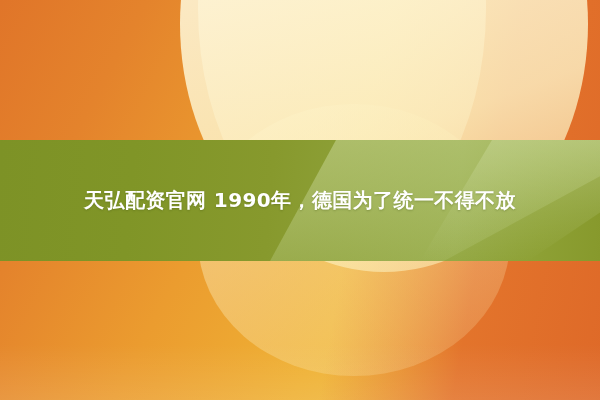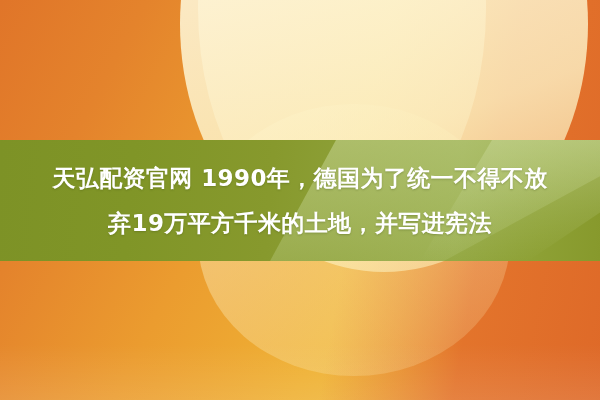"天弘配资官网 1990年，德国为了统一不得不放" .caption-line { font-size: 23px -> 20px }
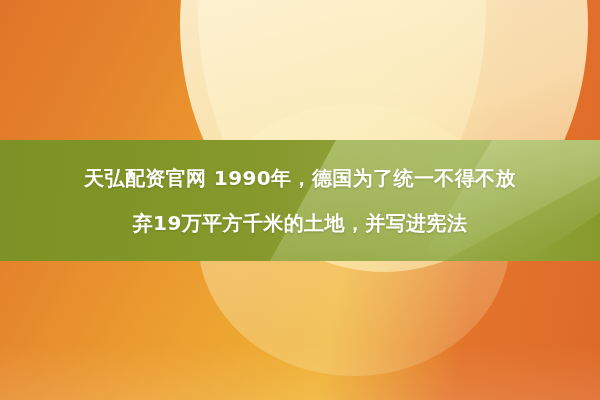"弃19万平方千米的土地，并写进宪法" div.caption-line { html: <div>弃19万平方千米的土地，并写进宪法</div> -> none }
